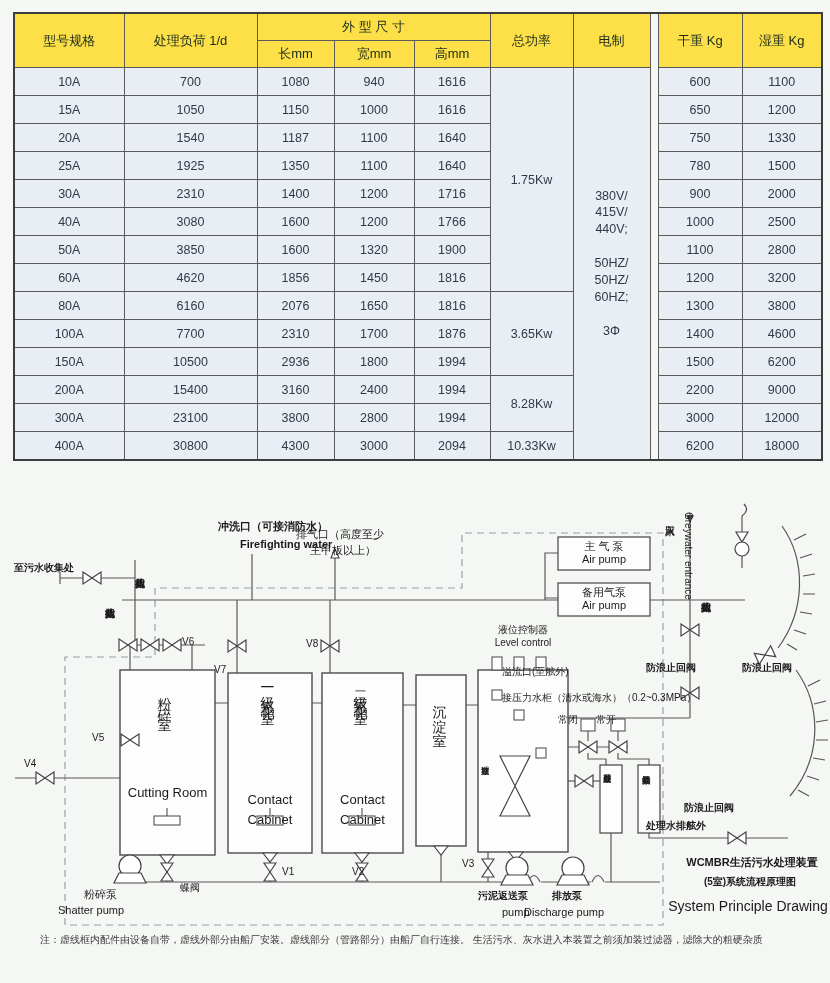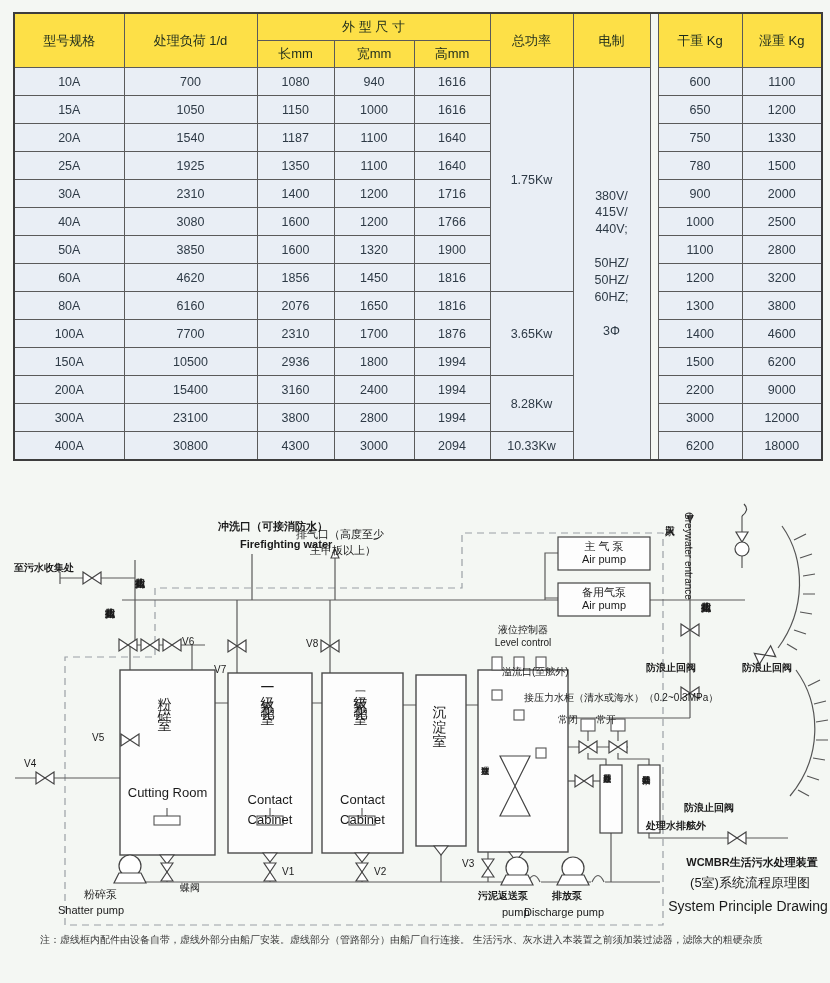"接压力水柜（清水或海水）（0.2~0.3MPa）" div.lbl { margin-left: 22px -> none }
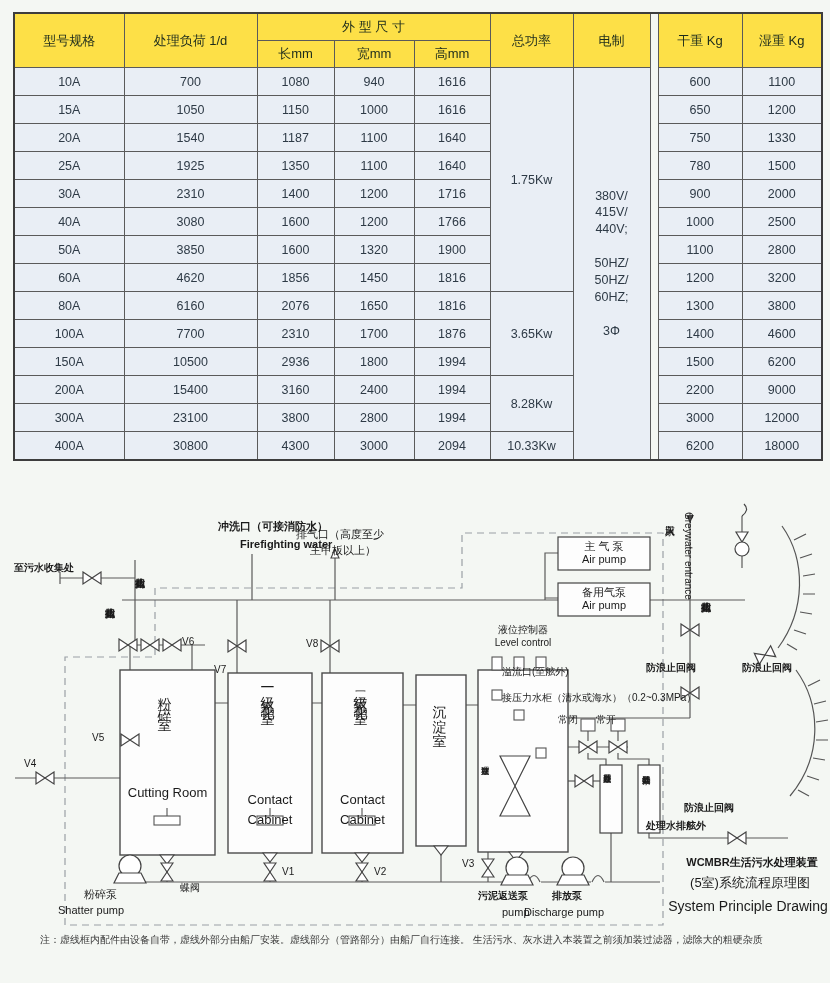"V2" div.lbl { left: 374px -> 352px }
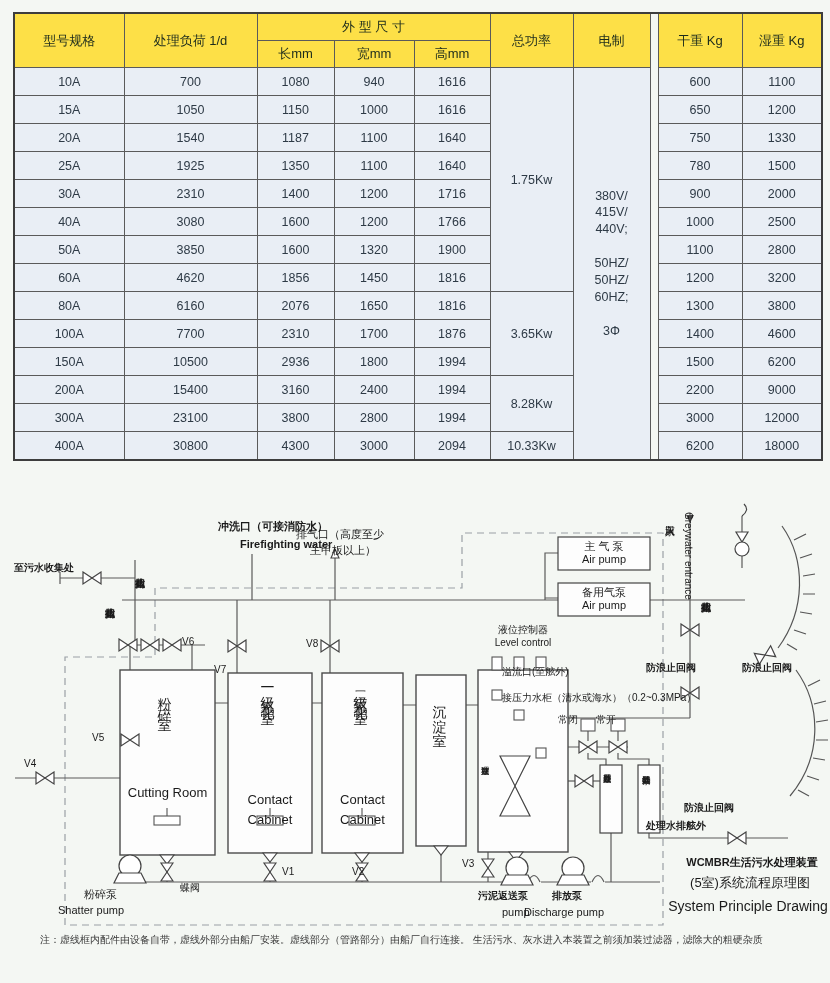"(5室)系统流程原理图" div.lbl { font-size: 13px -> 10px; font-weight: none -> bold }
